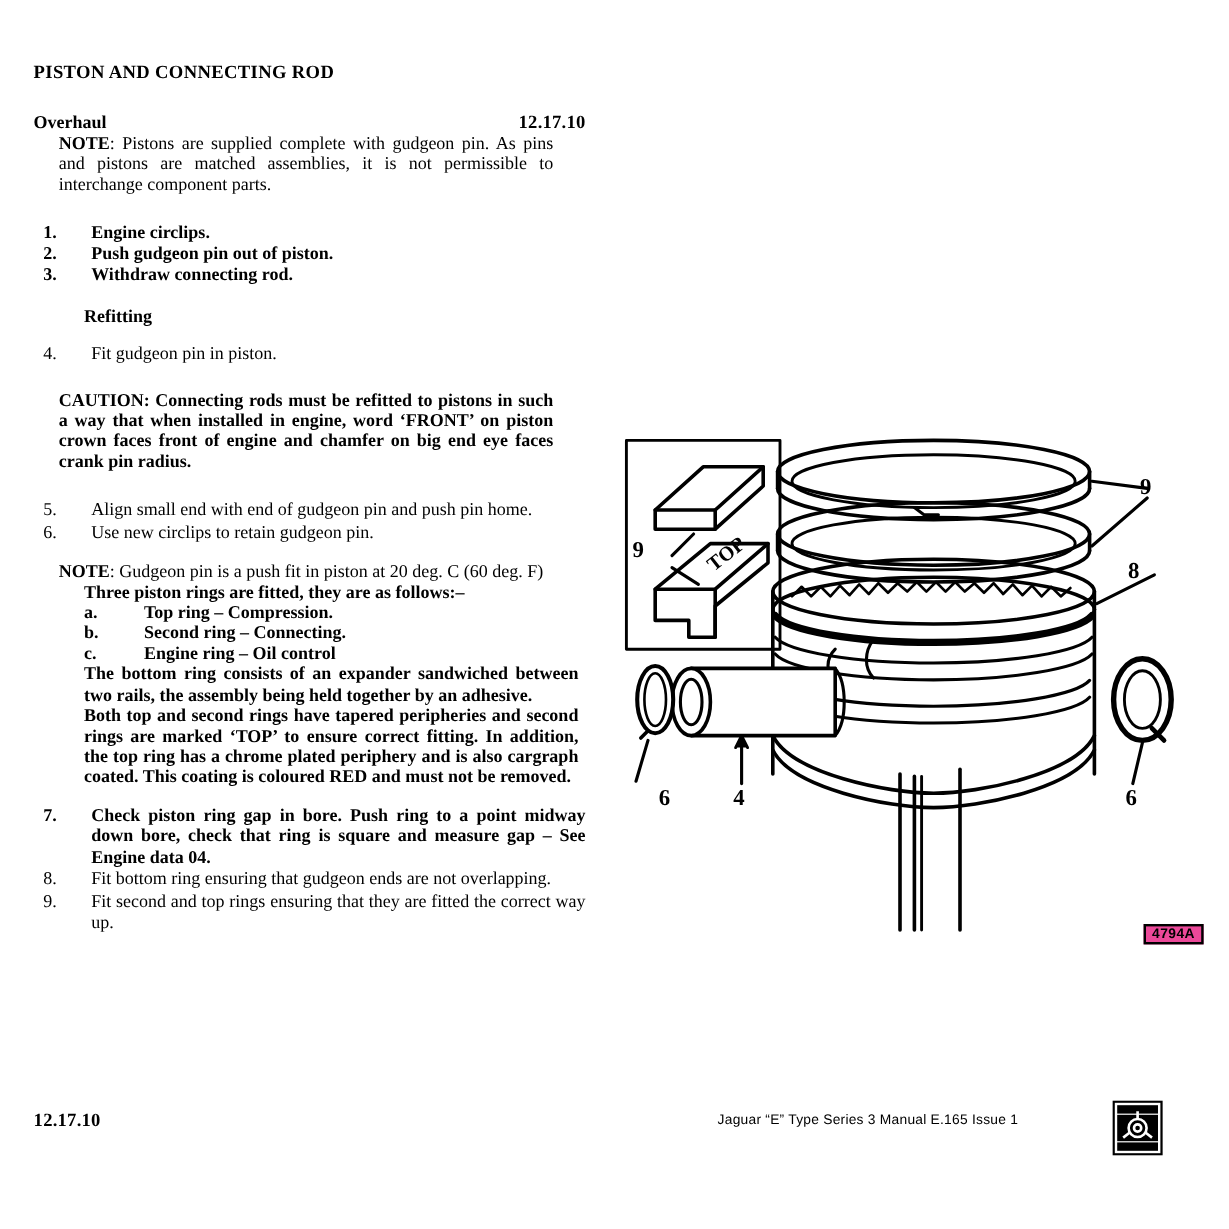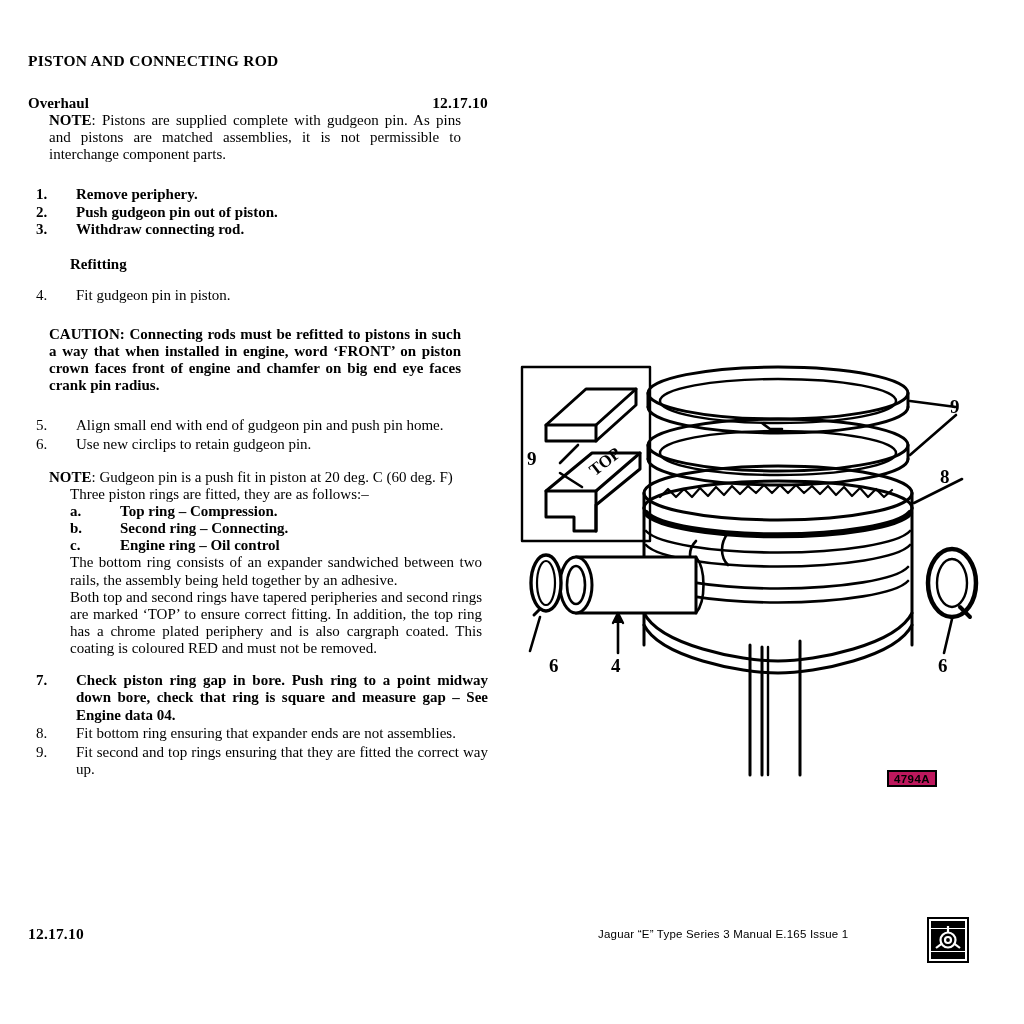"Remove periphery." span { text: Remove periphery -> Engine circlips }
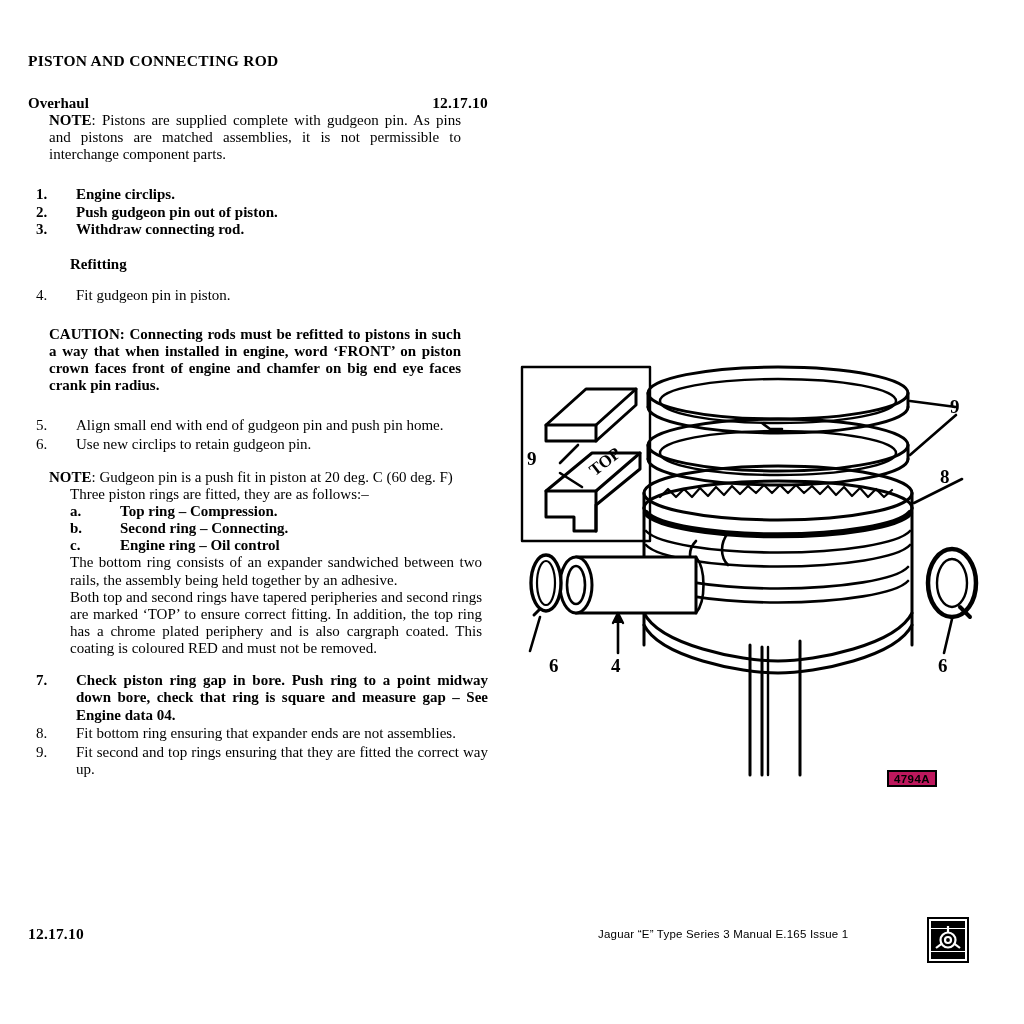"Three piston rings are fitted," .para { font-weight: normal -> bold }
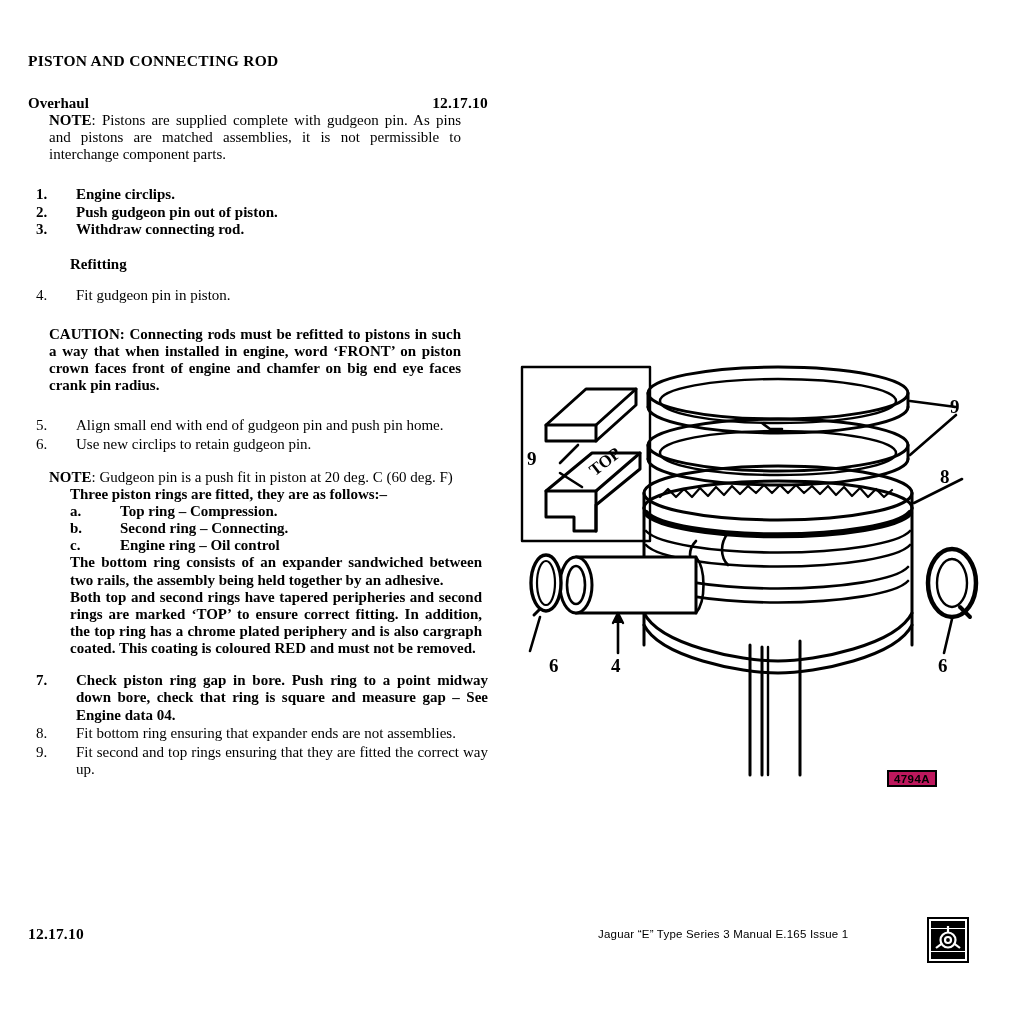"Fit bottom ring ensuring that" span { text: expander ends are not assemblies -> gudgeon ends are not overlapping }
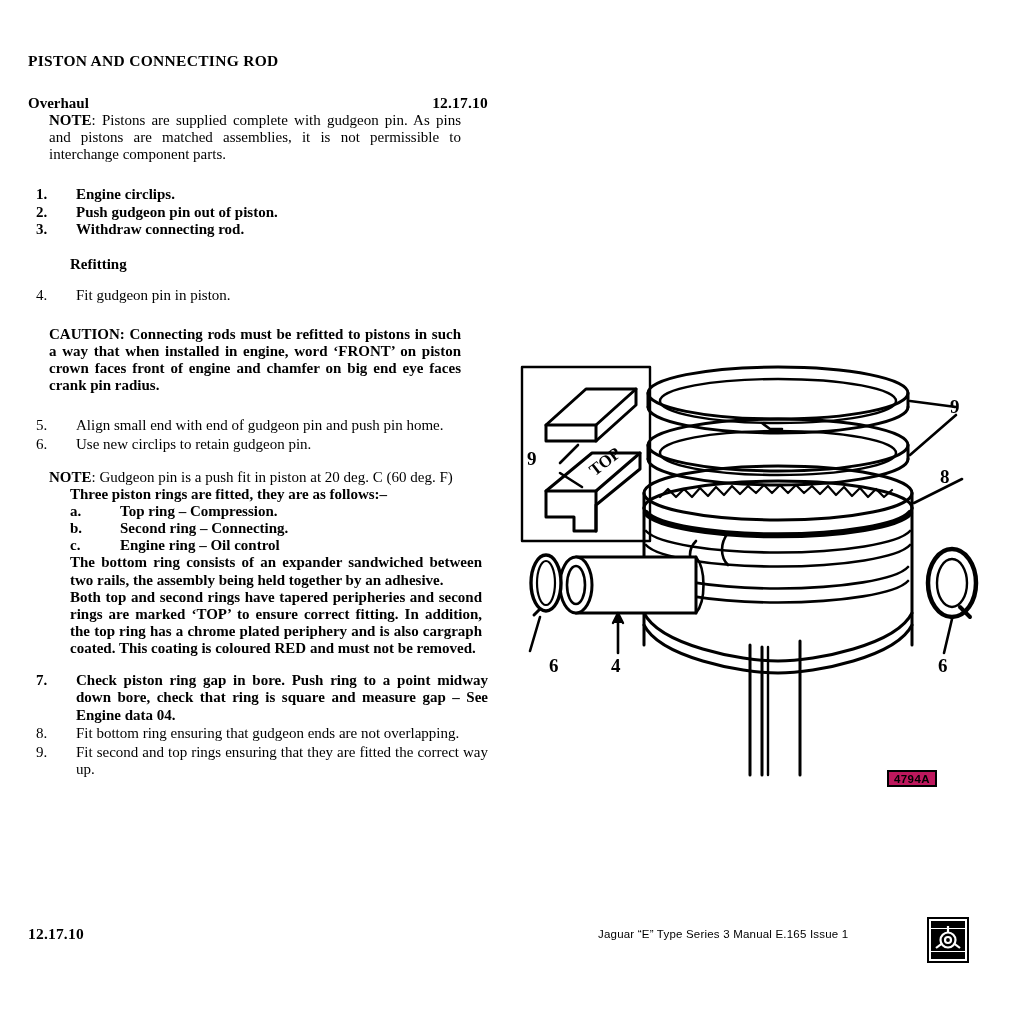"4794A" .drawing-number { background: #be185d -> #ec4899; left: 887px -> 953px }
